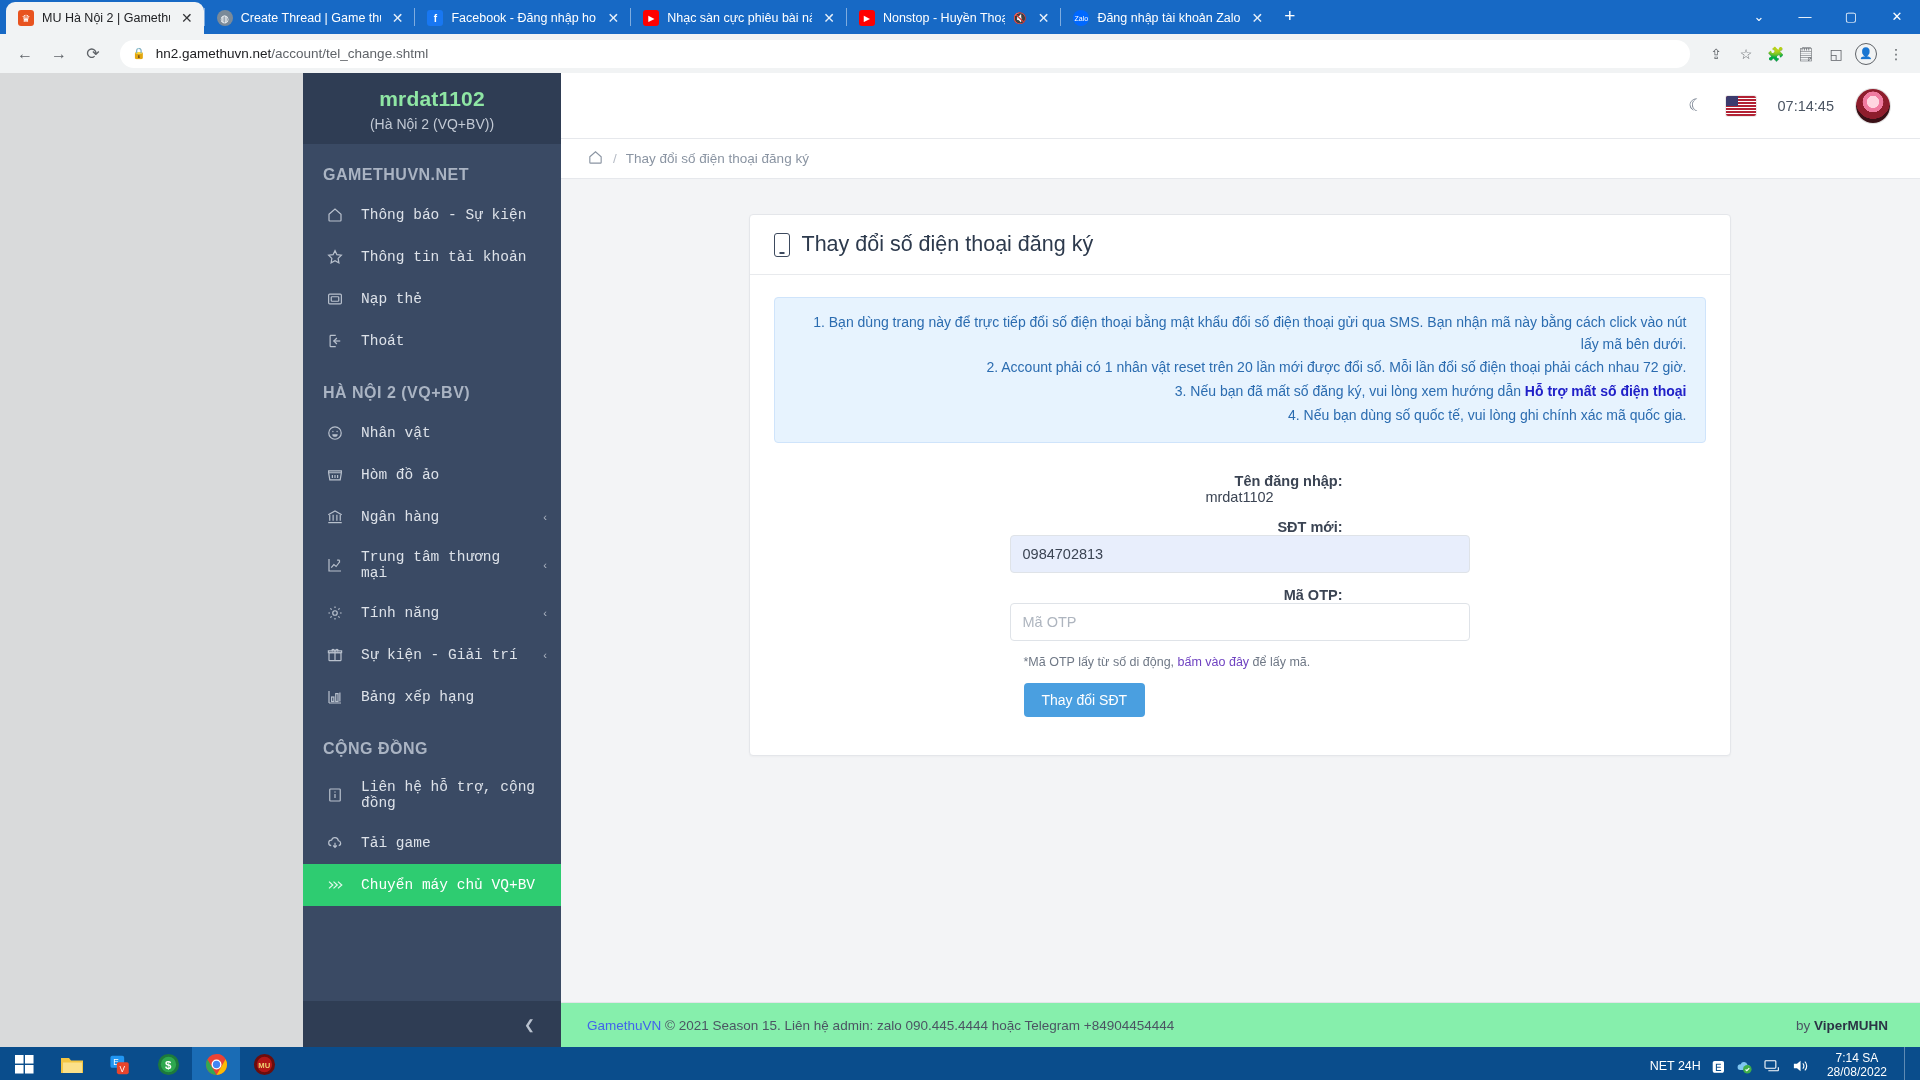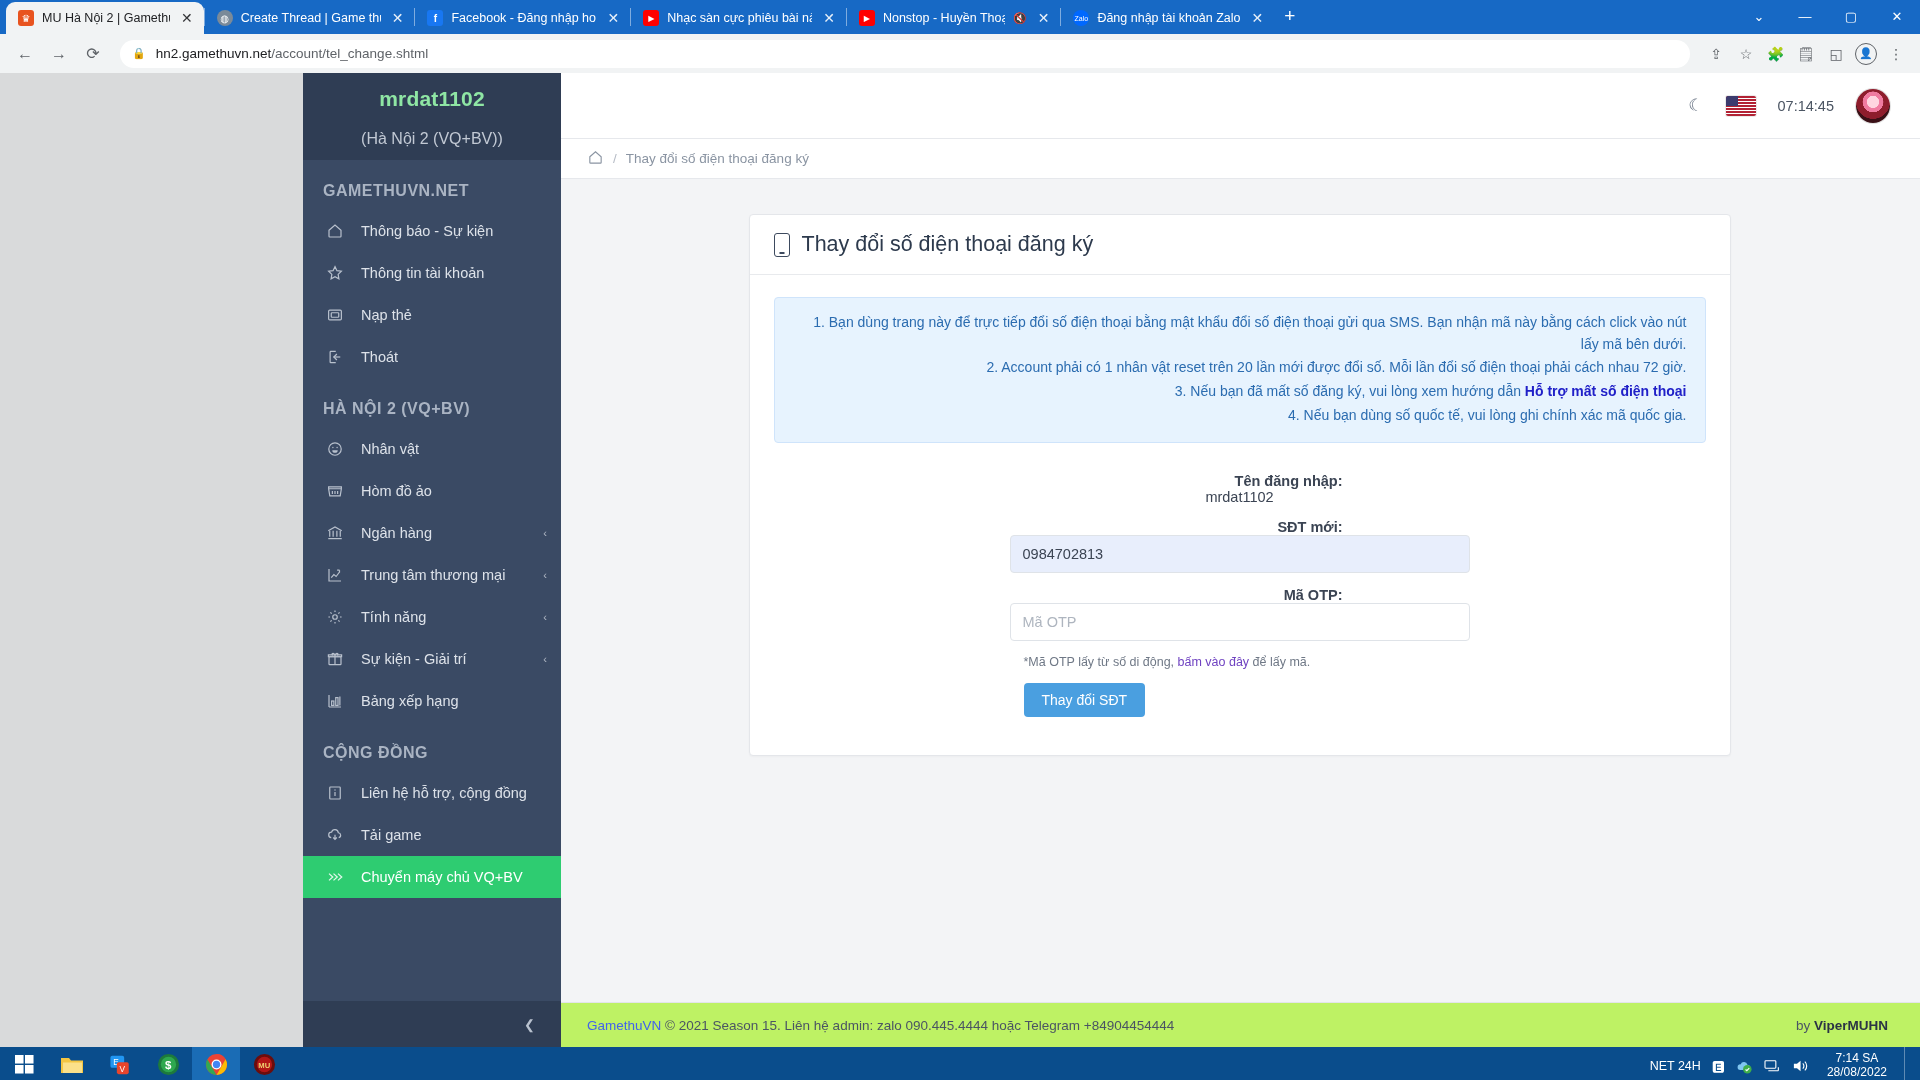"(Hà Nội 2 (VQ+BV))" .sb-head .server { font-size: 16px -> 14px; margin-top: 19px -> 5px }
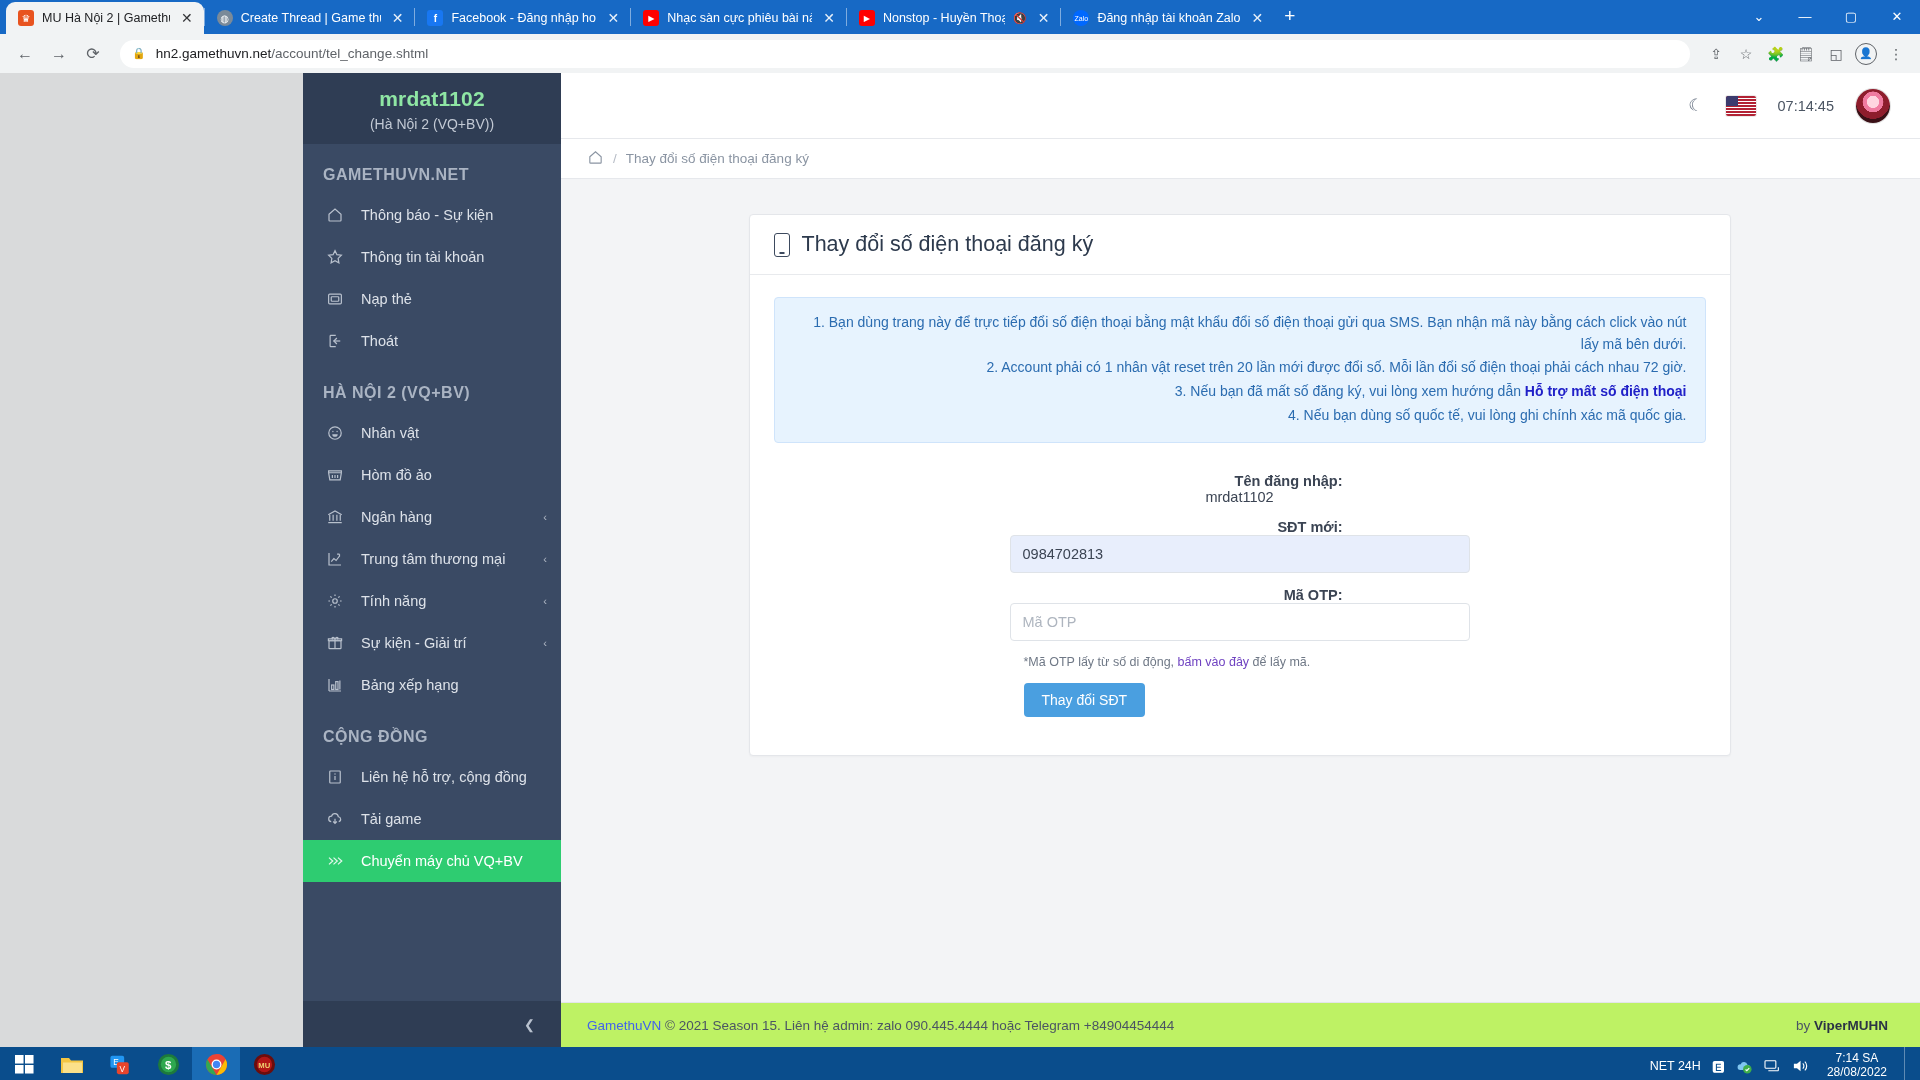"Thông báo - Sự kiện" .sb-item .lbl { font-family: none -> Liberation Mono, monospace }
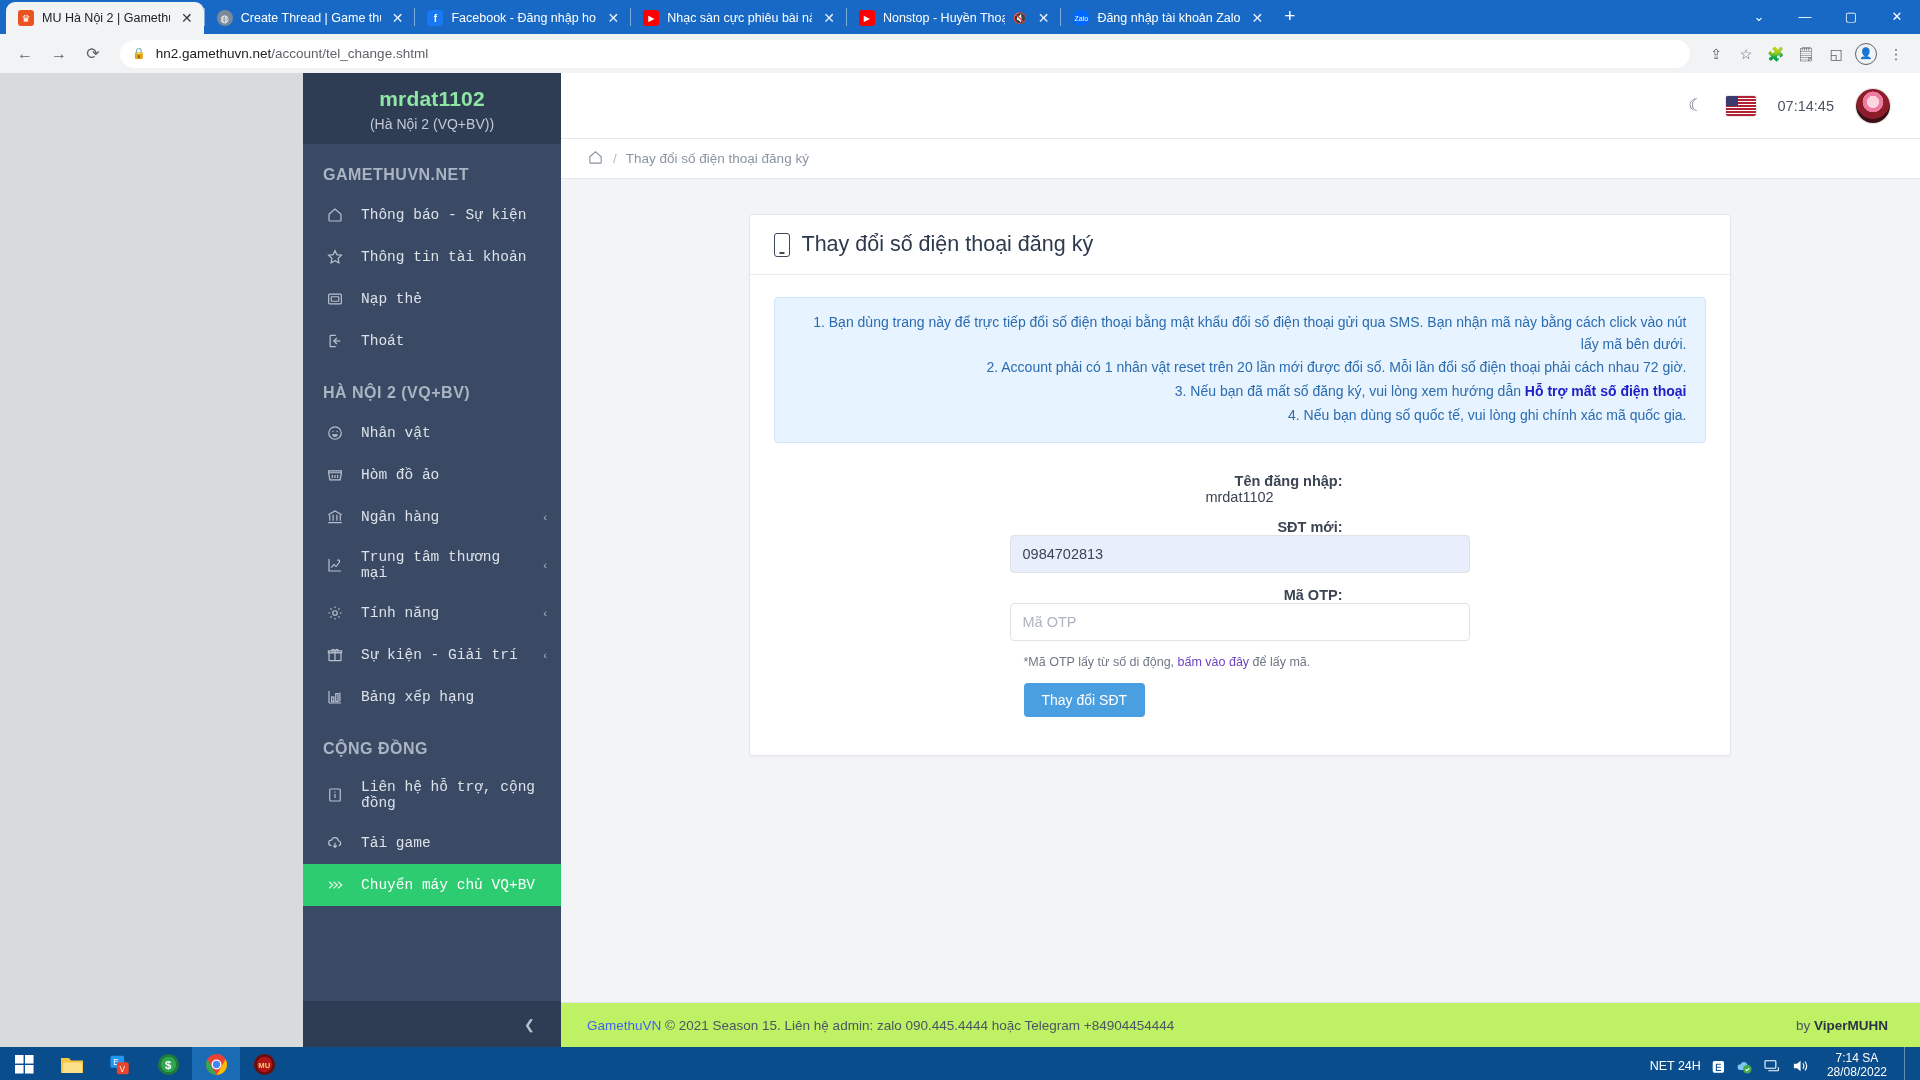"GamethuVN © 2021 Season 15." .footer { background: #bef264 -> #86efac }
